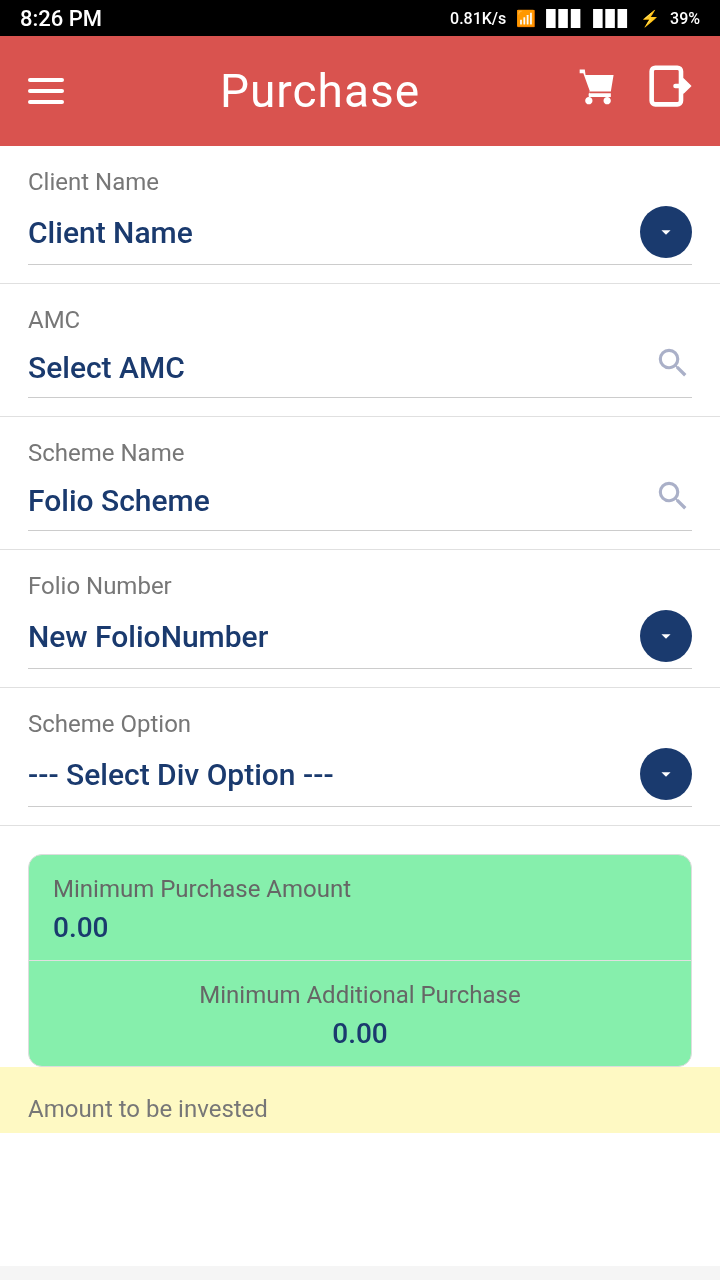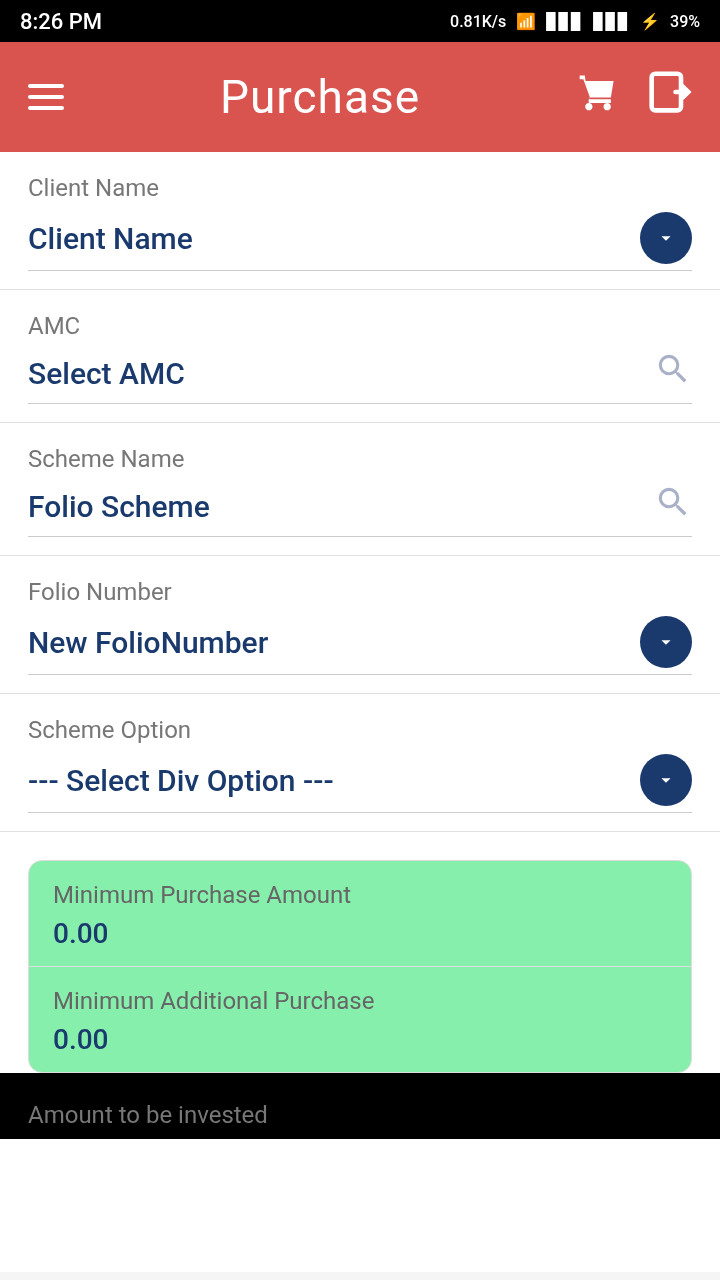"8:26 PM" .status-bar { height: 42px -> 36px }
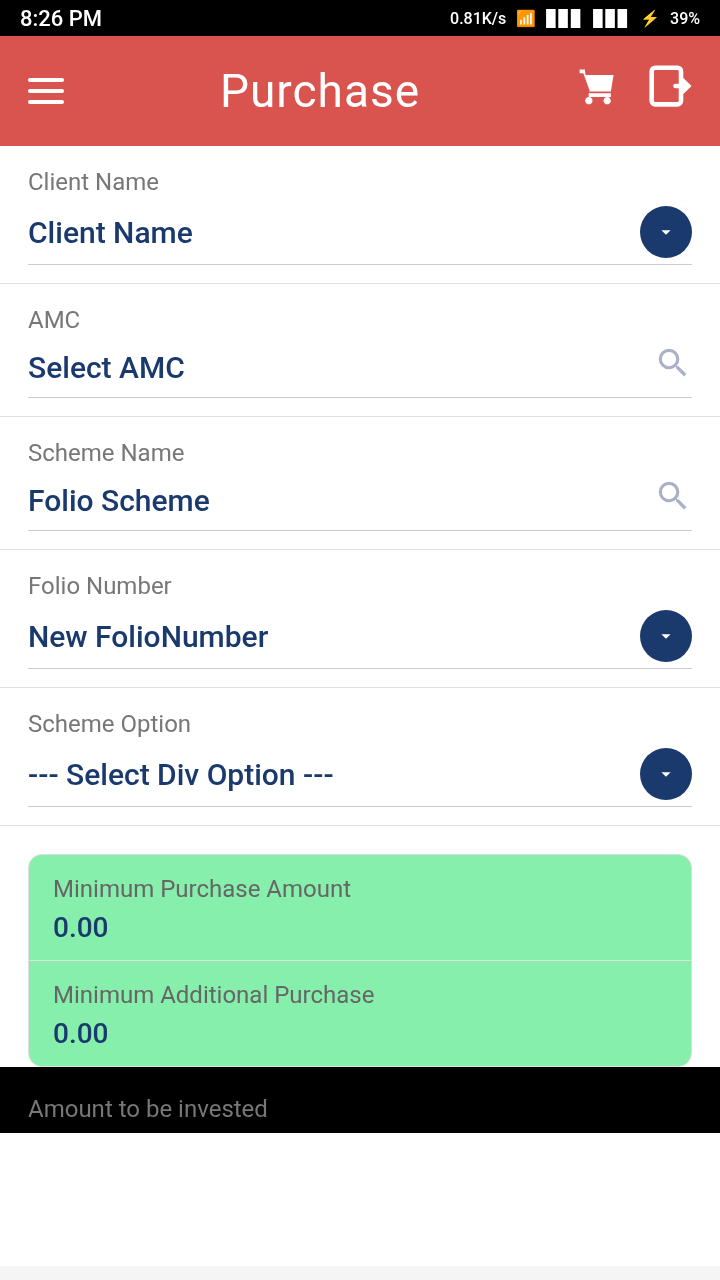"Minimum Additional Purchase" .info-card-row + .info-card-row { text-align: none -> center }
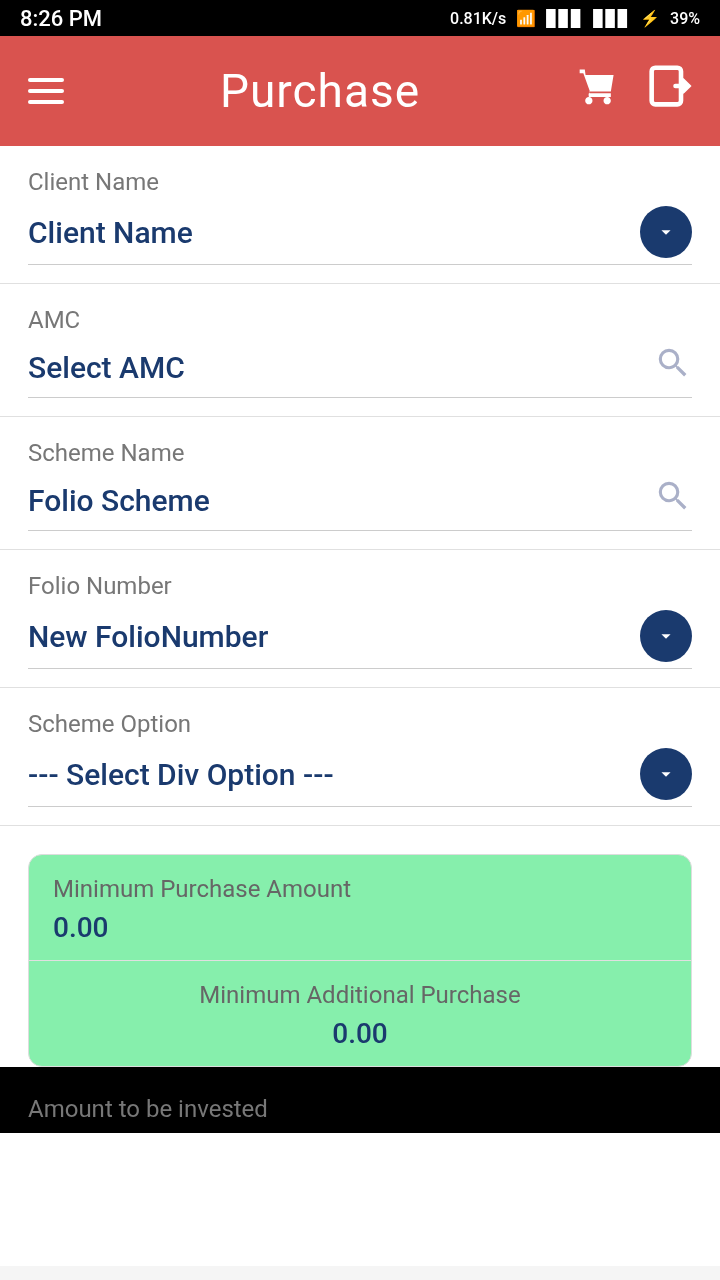"Amount to be invested" .amount-section { background: #000000 -> #fef9c3 }
